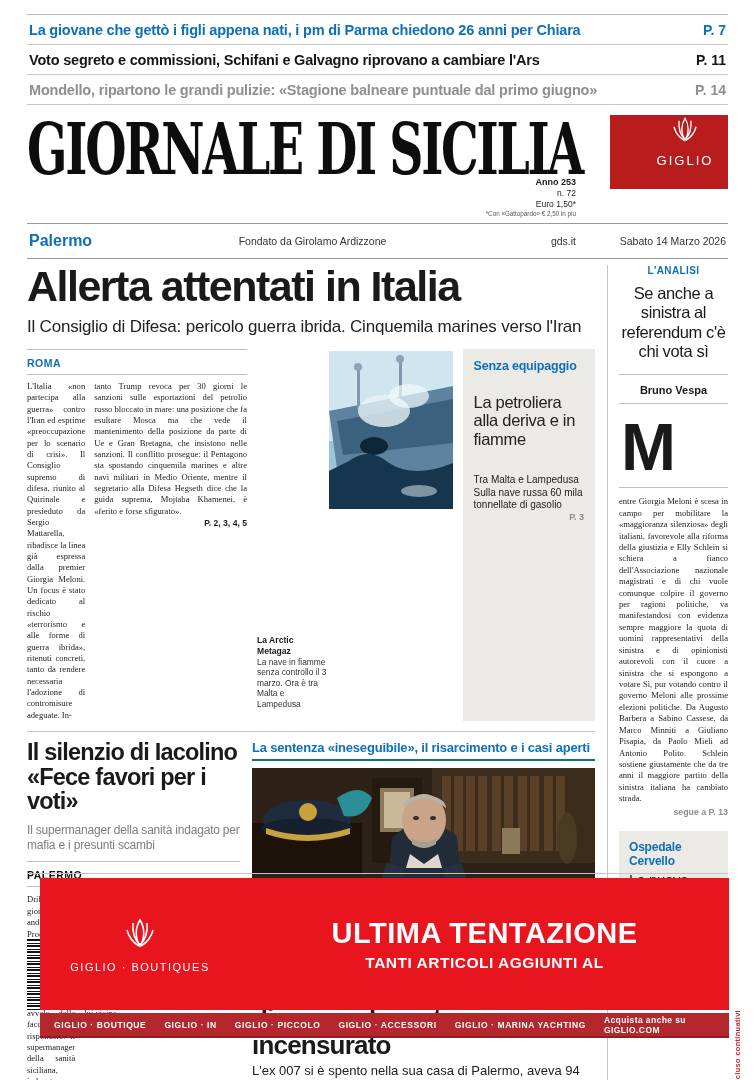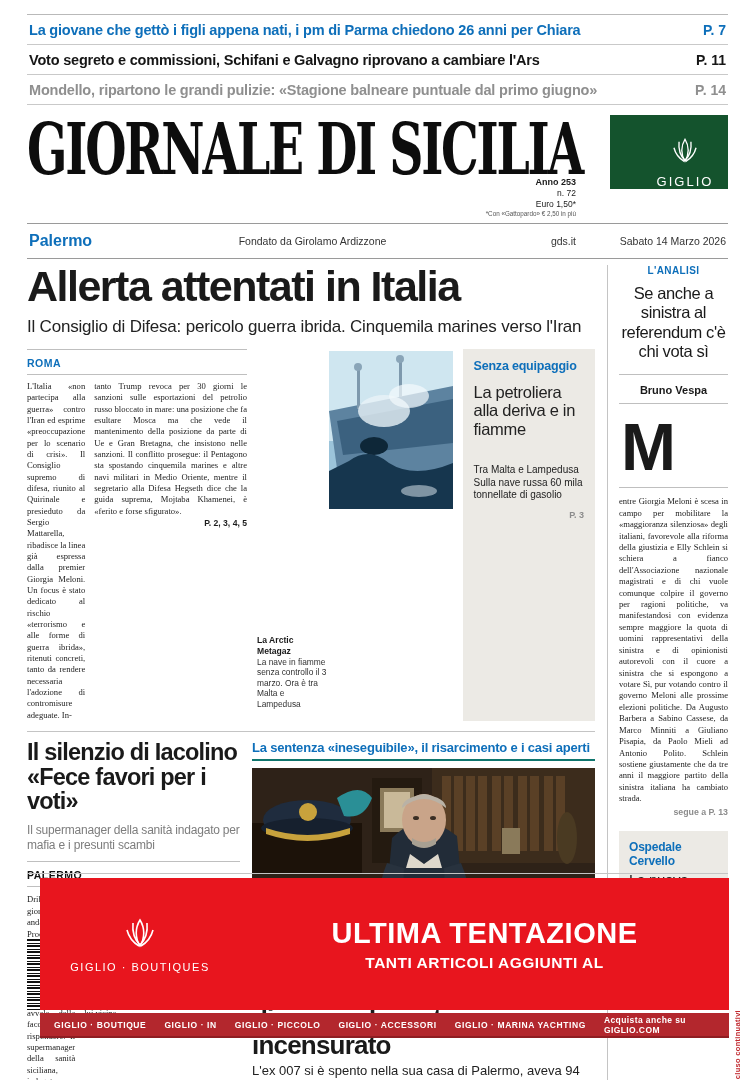"GIGLIO" .mast-logo { background: #14532d -> #b91c1c; justify-content: flex-end -> flex-start }
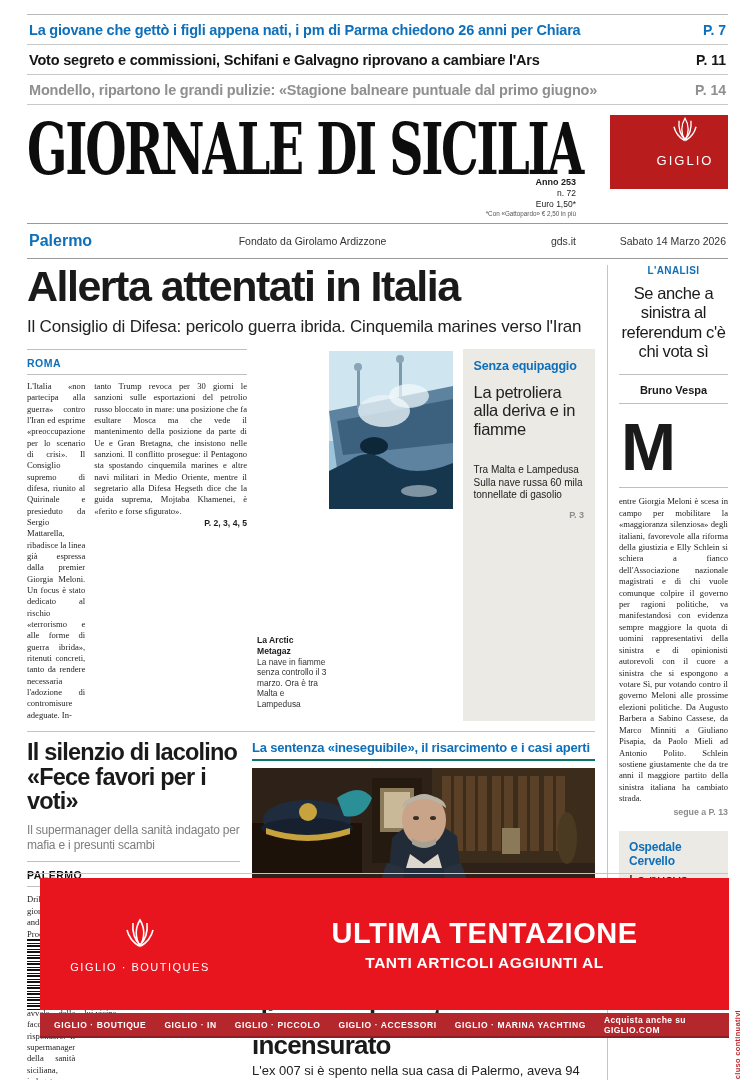"La petroliera alla deriva e" .graybox .gb-title { margin-top: 10px -> 20px }
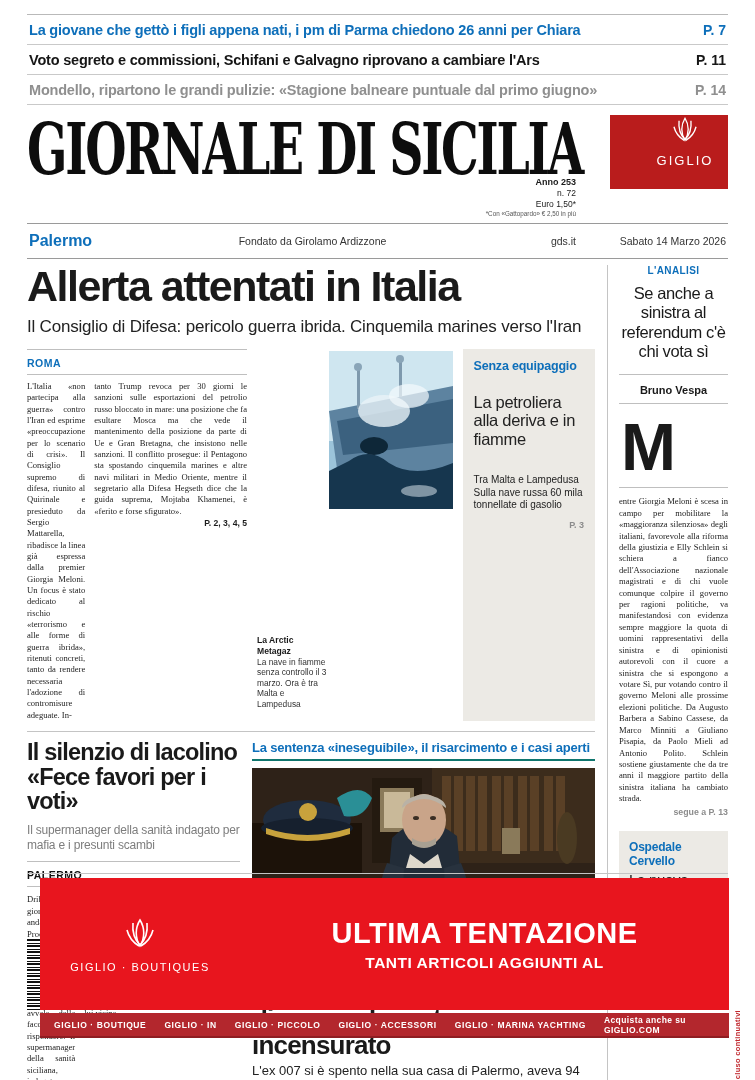"P. 3" .graybox .gb-page { margin-top: 8px -> 0 }
